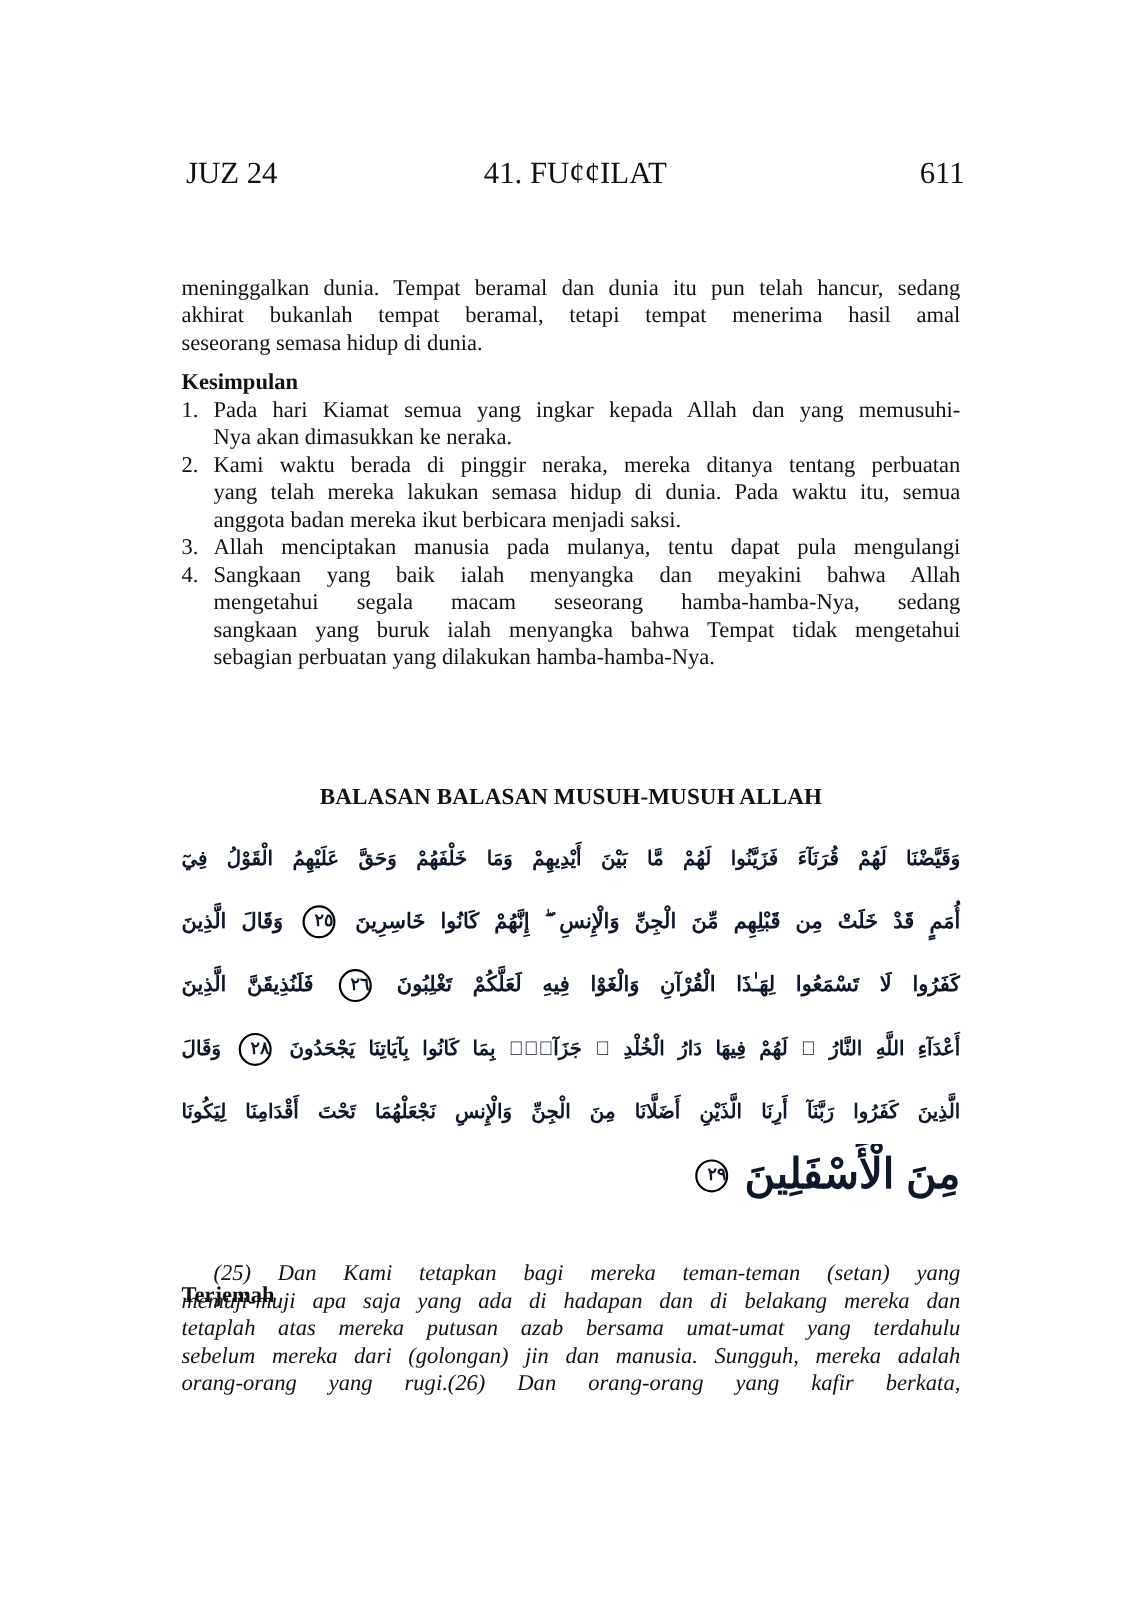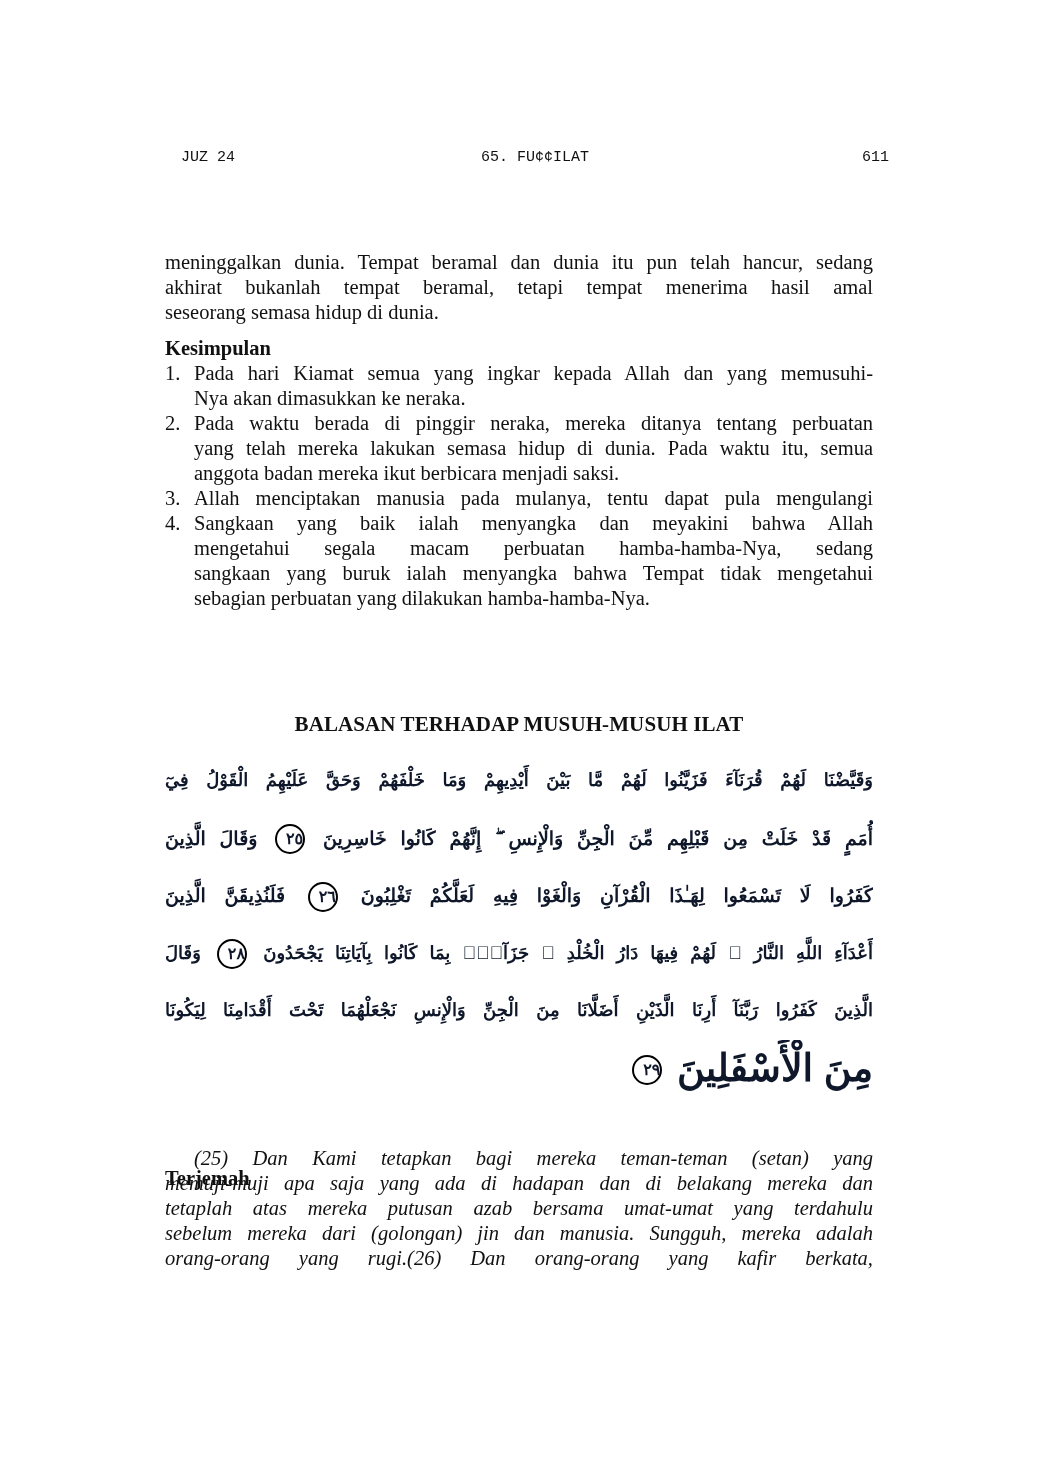"JUZ 24" .running-head { font-family: Liberation Mono, monospace -> none; font-size: 15px -> 28px; left: 16px -> 4px }
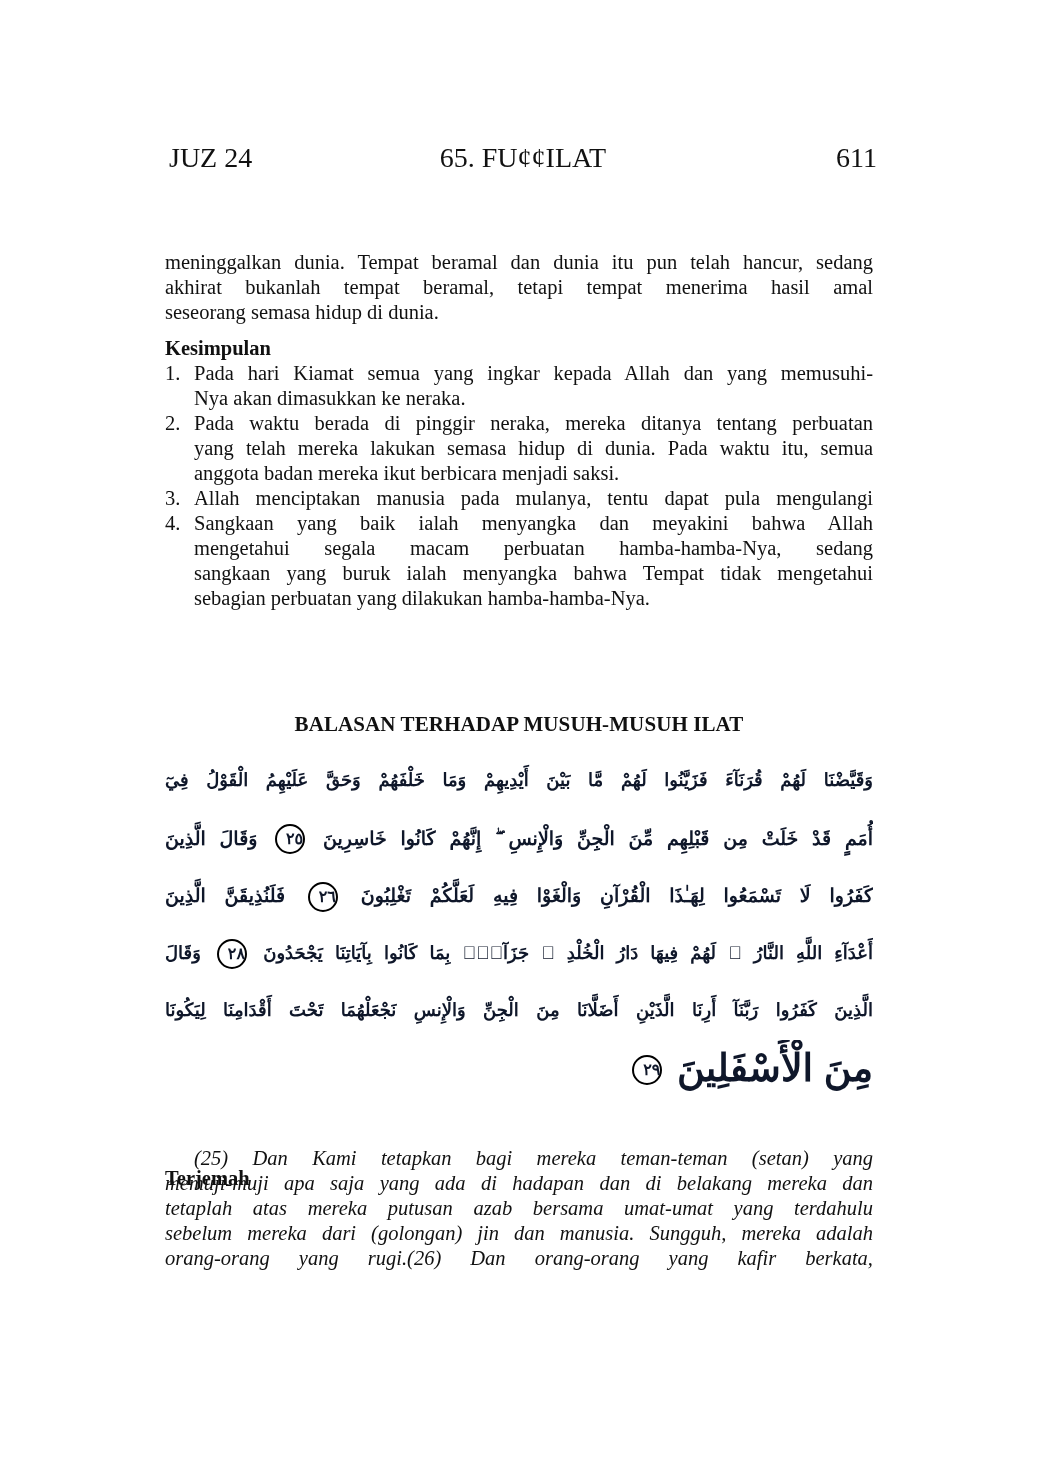"65. FU¢¢ILAT" span.rh-center { text: 65 -> 41 }
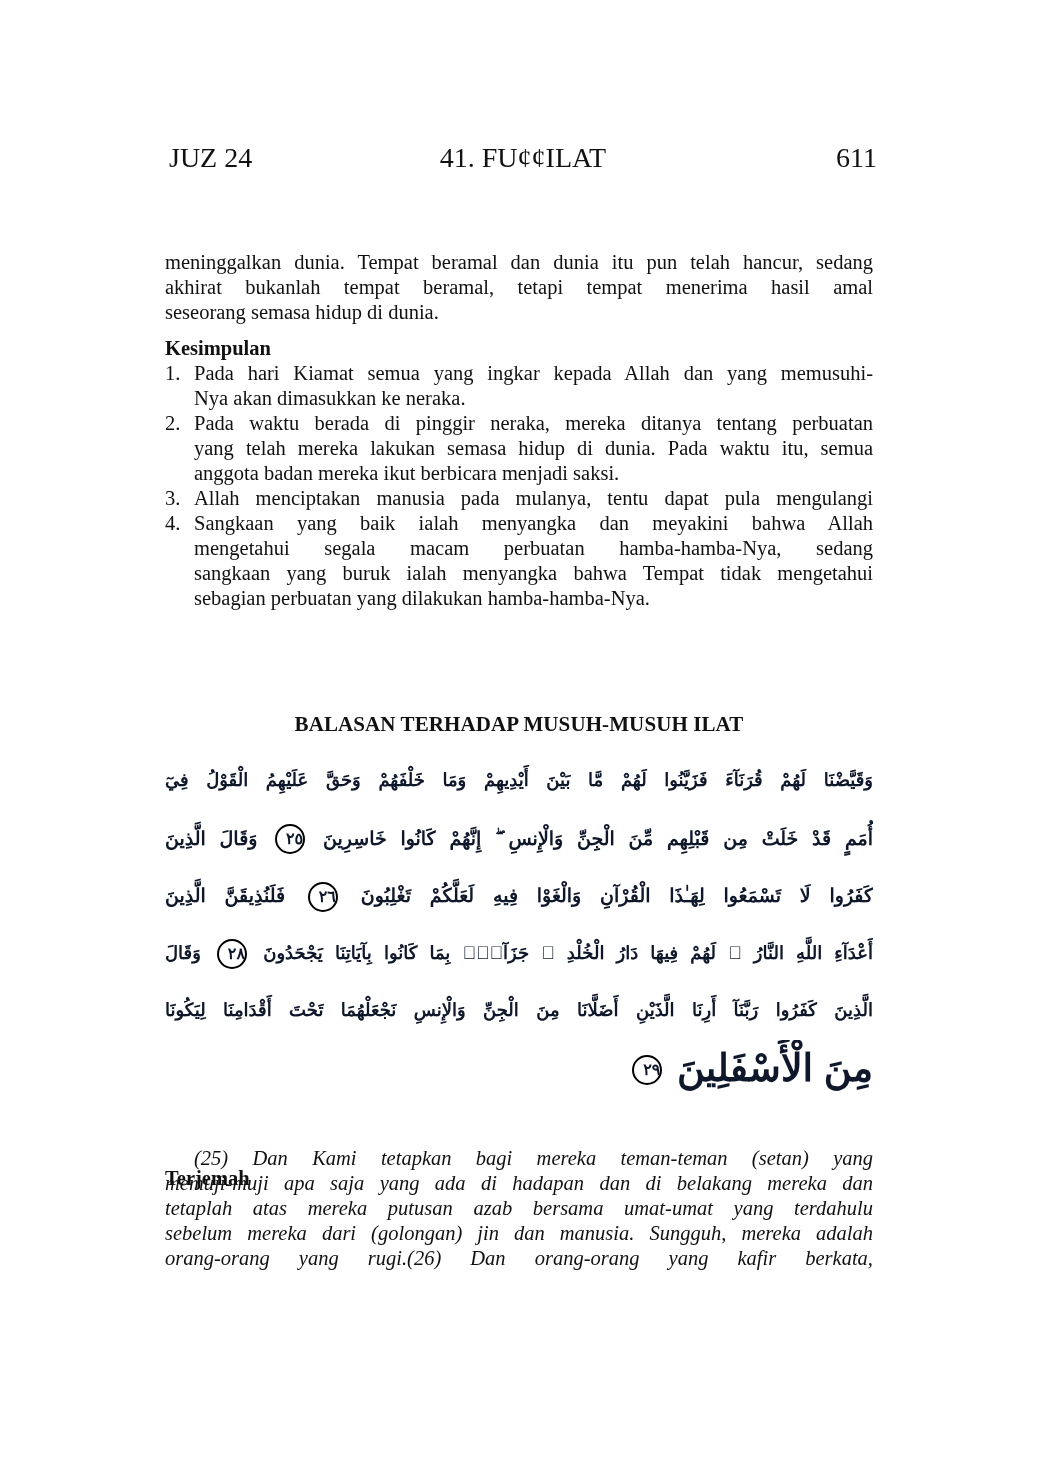"Pada waktu berada di pinggir" span.line { text: Pada -> Kami }
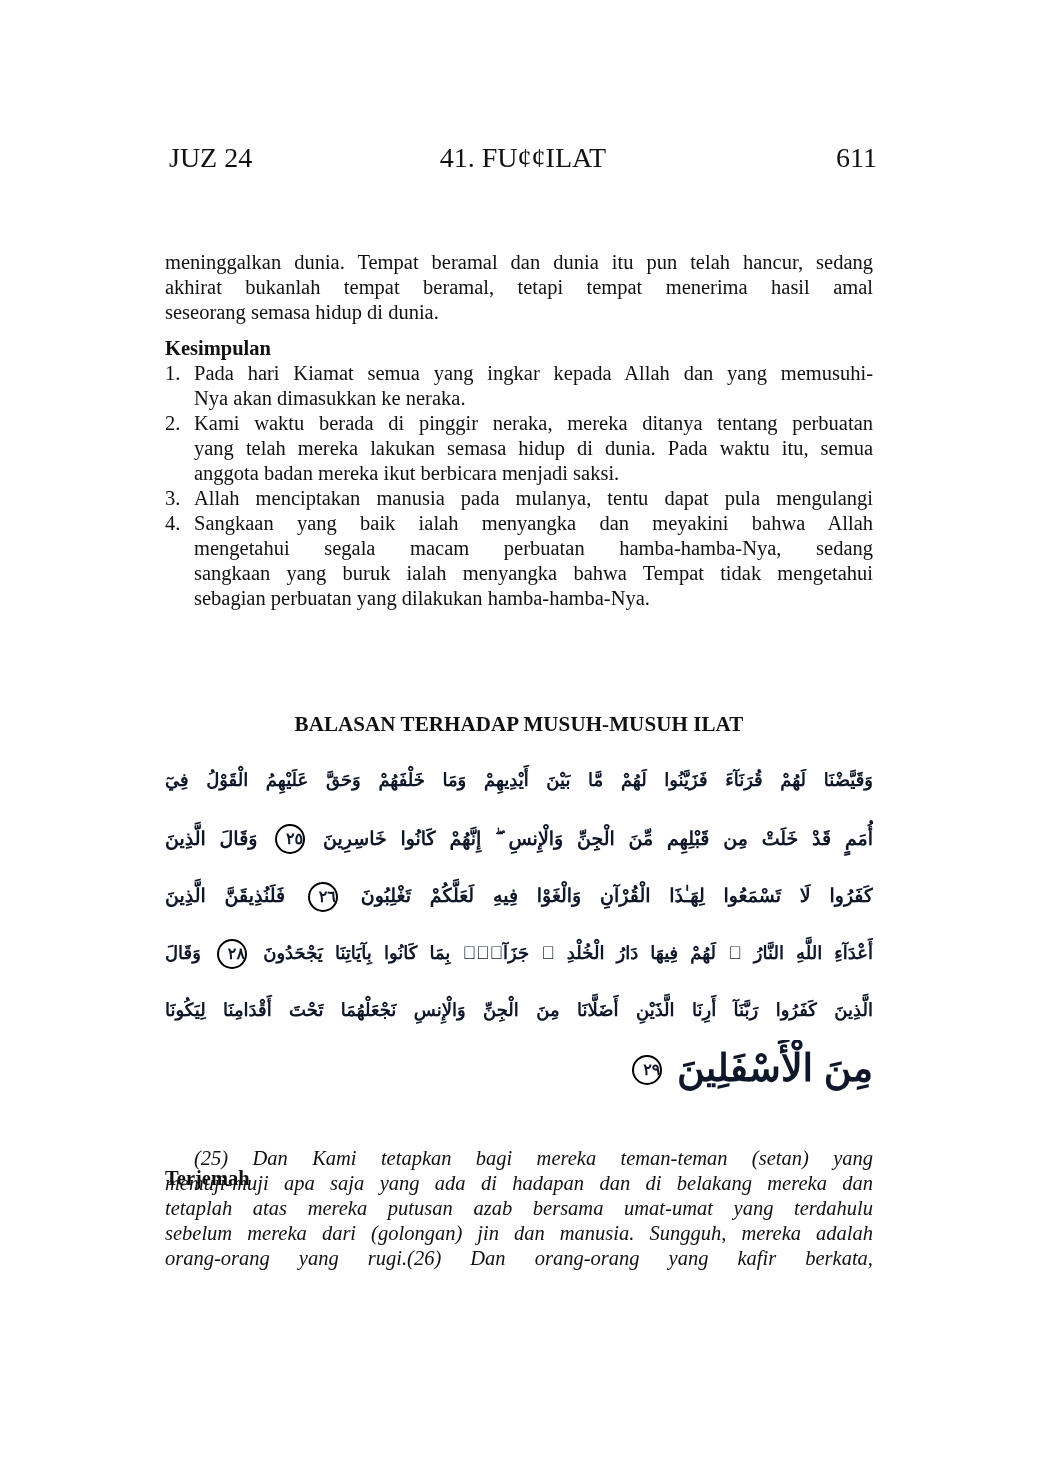"mengetahui segala macam perbuatan" span.line { text: perbuatan -> seseorang }
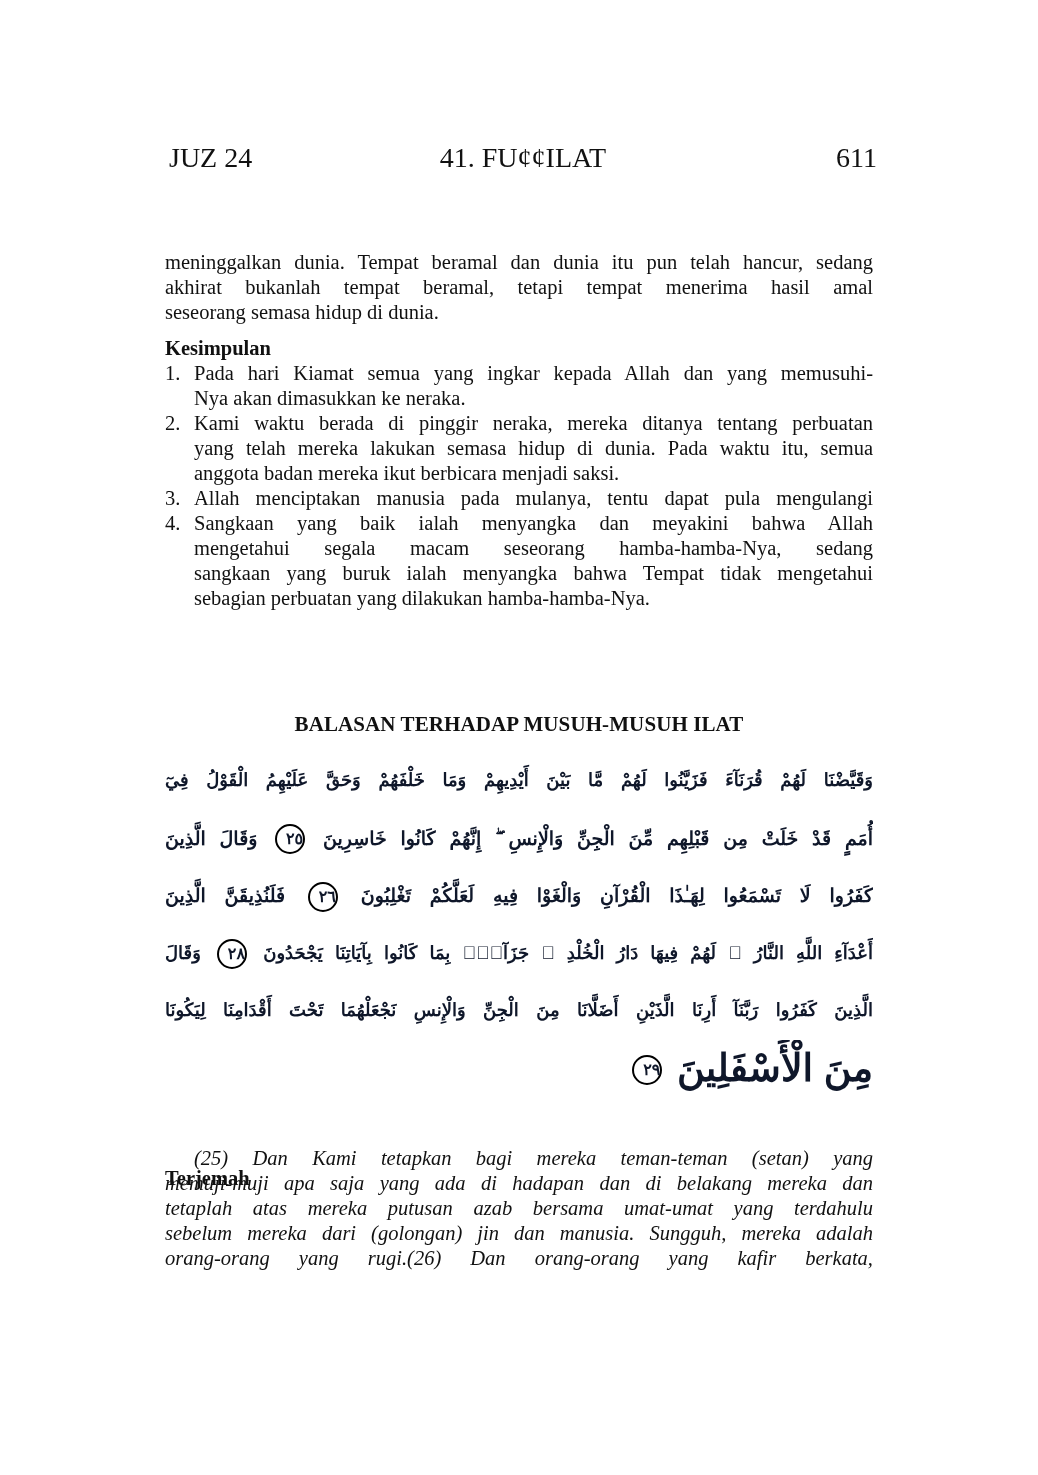"BALASAN TERHADAP MUSUH-MUSUH ILAT" div.arabic-title { text: TERHADAP MUSUH-MUSUH ILAT -> BALASAN MUSUH-MUSUH ALLAH }
